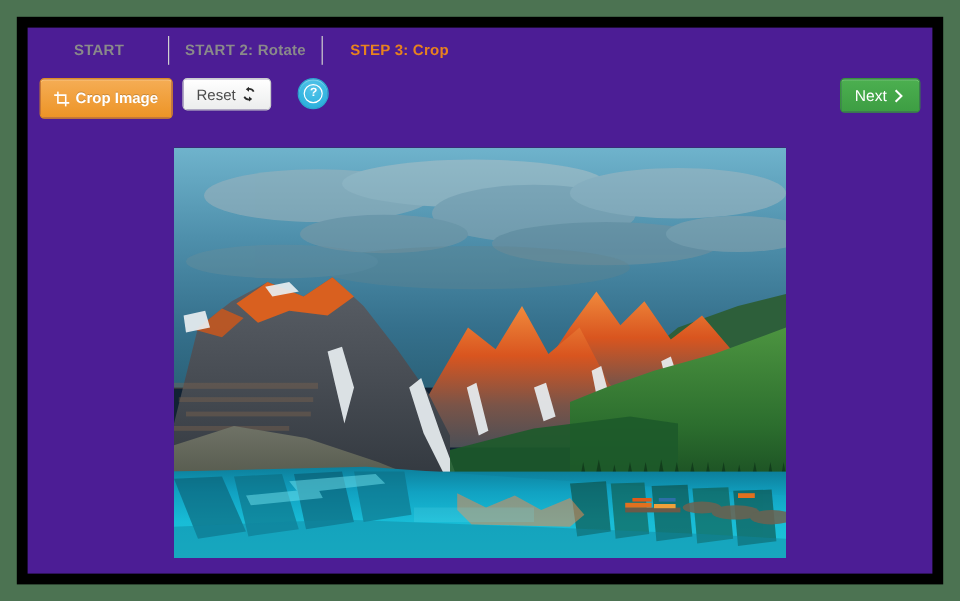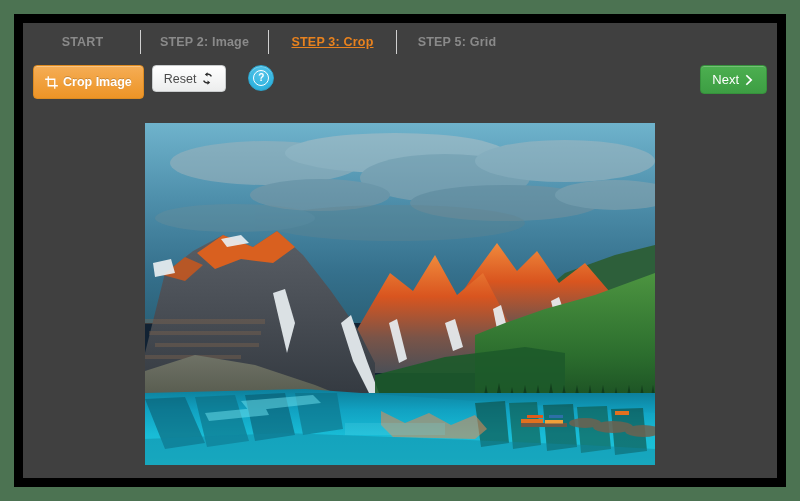"START" #app-panel { background: #404040 -> #4c1d95 }
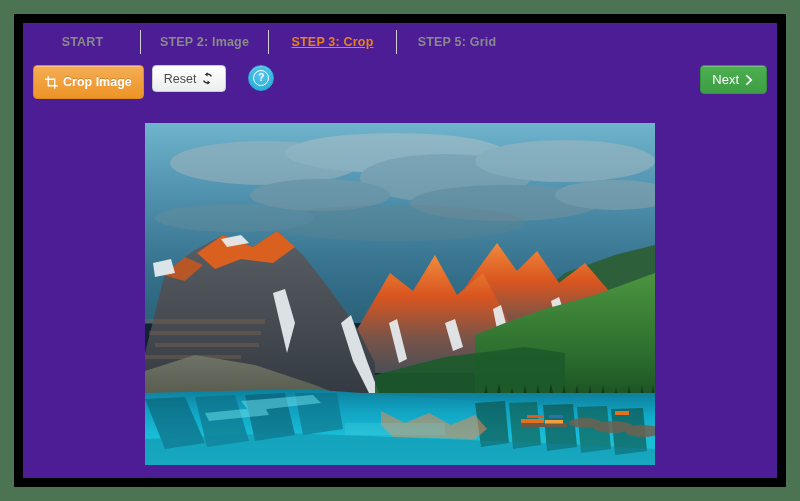"STEP 2: Image" span { text: STEP 2: Image -> START 2: Rotate }
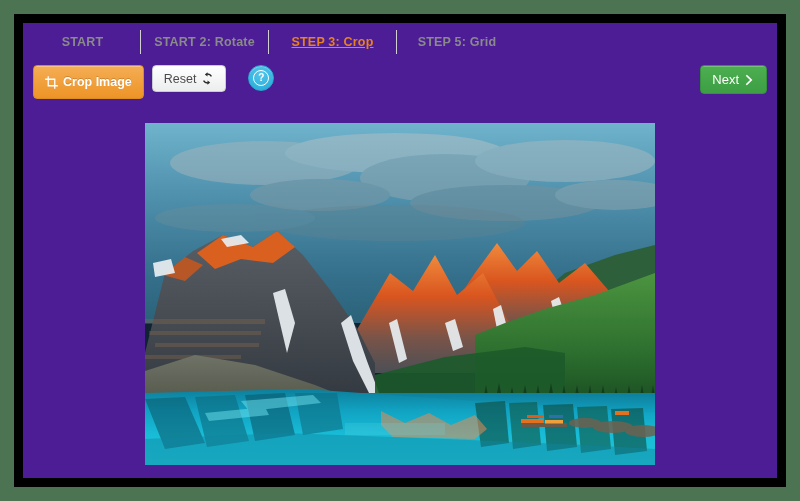"STEP 3: Crop" .step-tab.active { text-decoration: underline -> none }
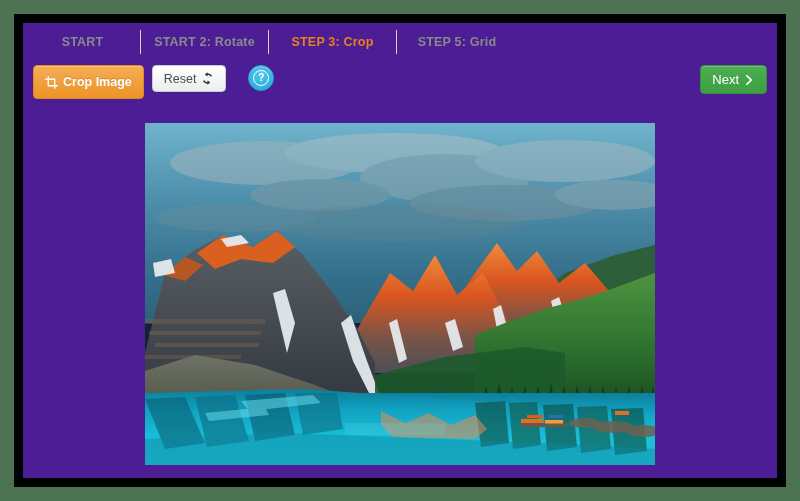"STEP 5: Grid" div.step-tab { html: <div> <span>STEP 5: Grid</span> </div> -> none }
